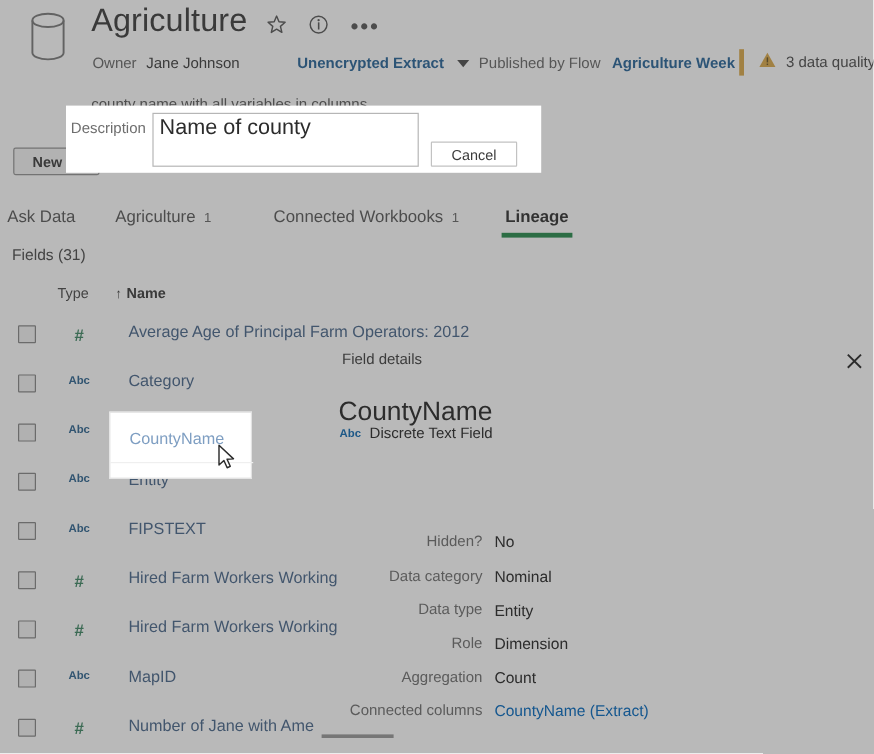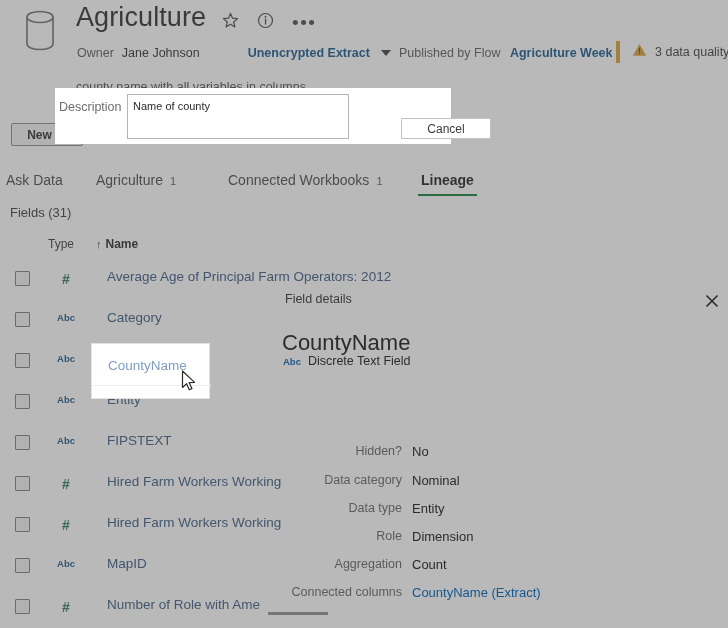"Name of county" #desc-input { font-size: 11px -> 18px }
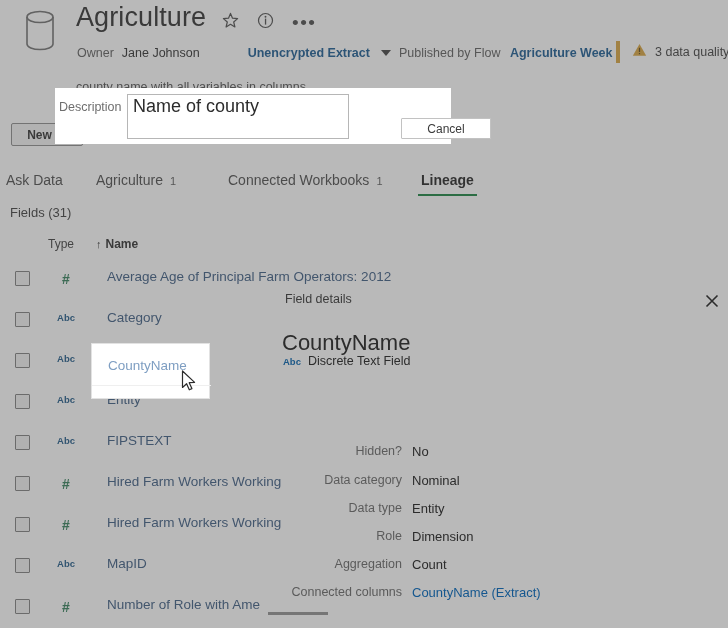"Cancel" #btn-cancel { margin-left: 42px -> none; width: 90px -> 72px }
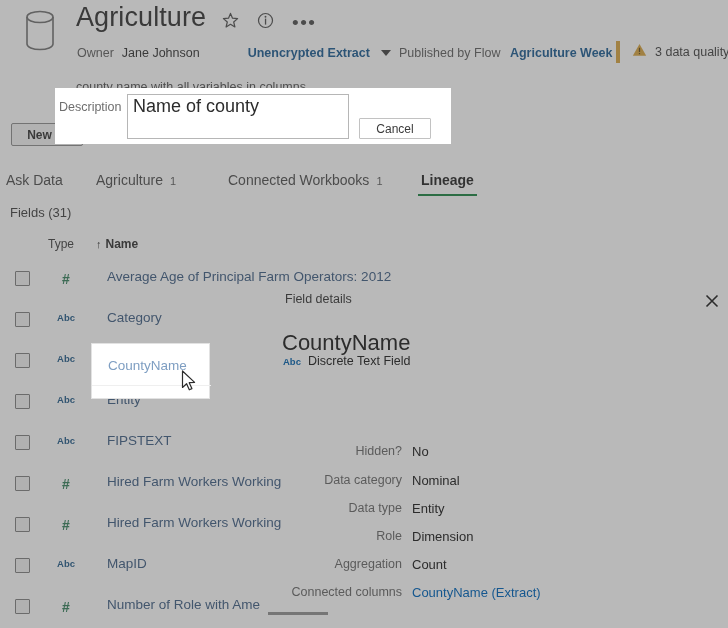"Lineage" .tab.active { border-bottom: 2px solid #15803d -> 4px solid #15803d }
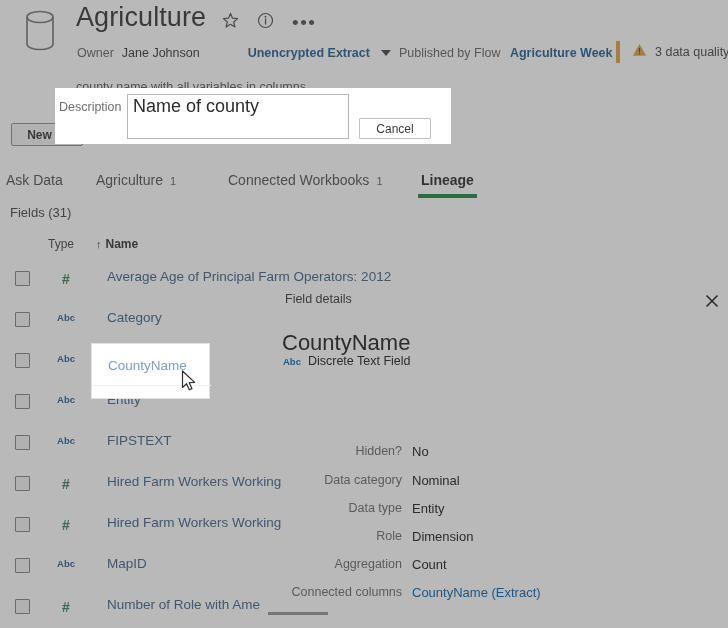"Number of Role with Ame" span.nm { text: Role -> Jane }
